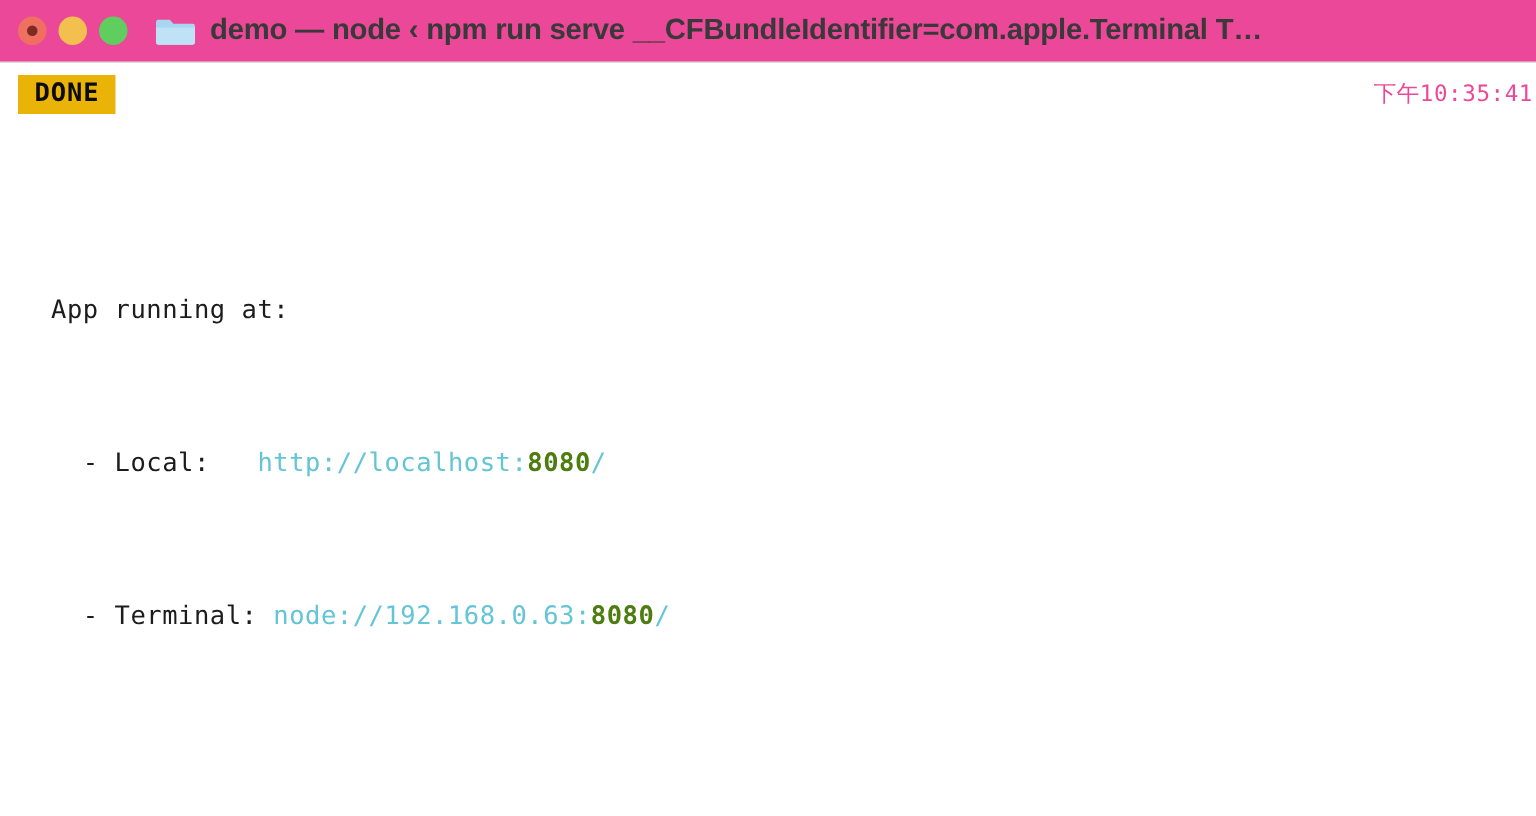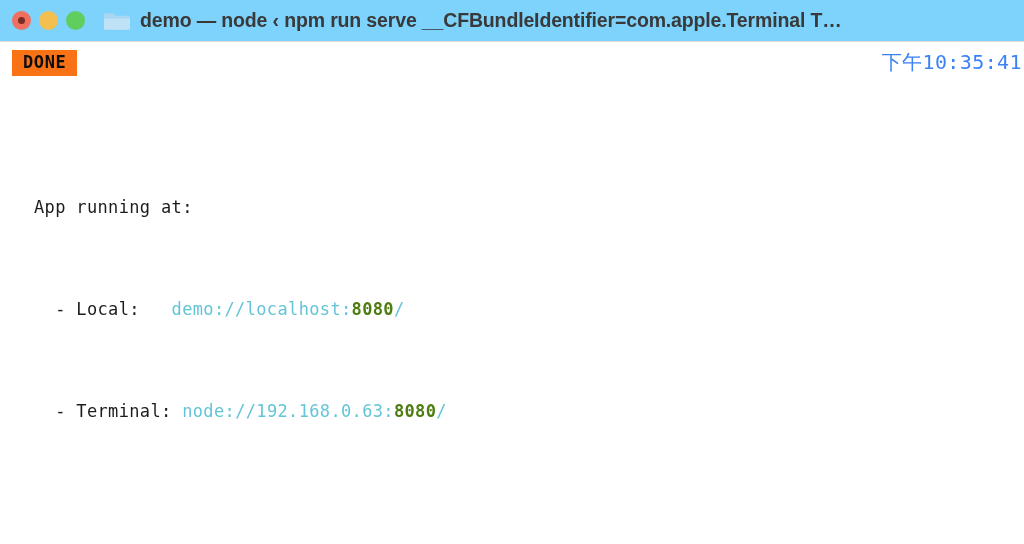"demo — node ‹ npm" .titlebar { background: #7dd3fc -> #ec4899 }
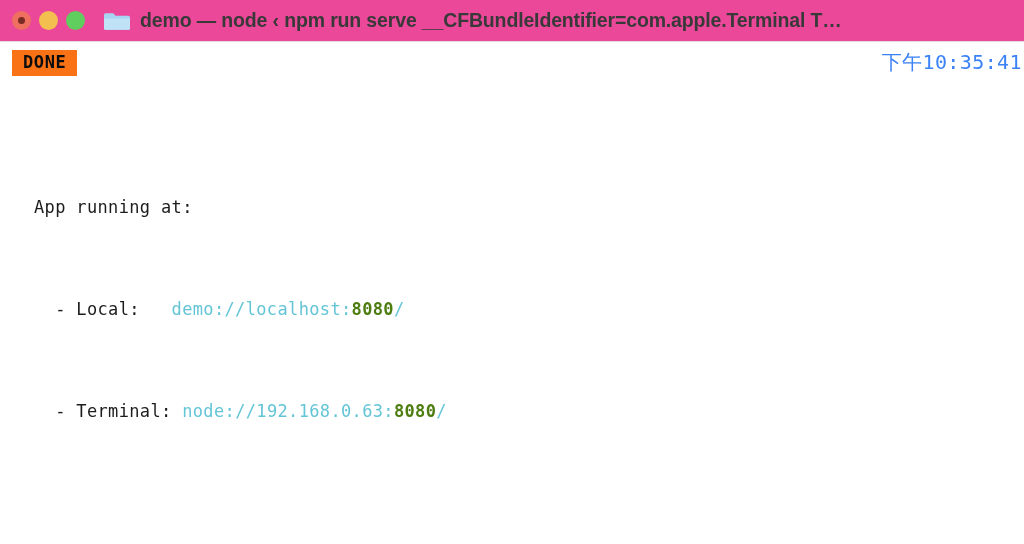"DONE" .badge { background: #f97316 -> #eab308 }
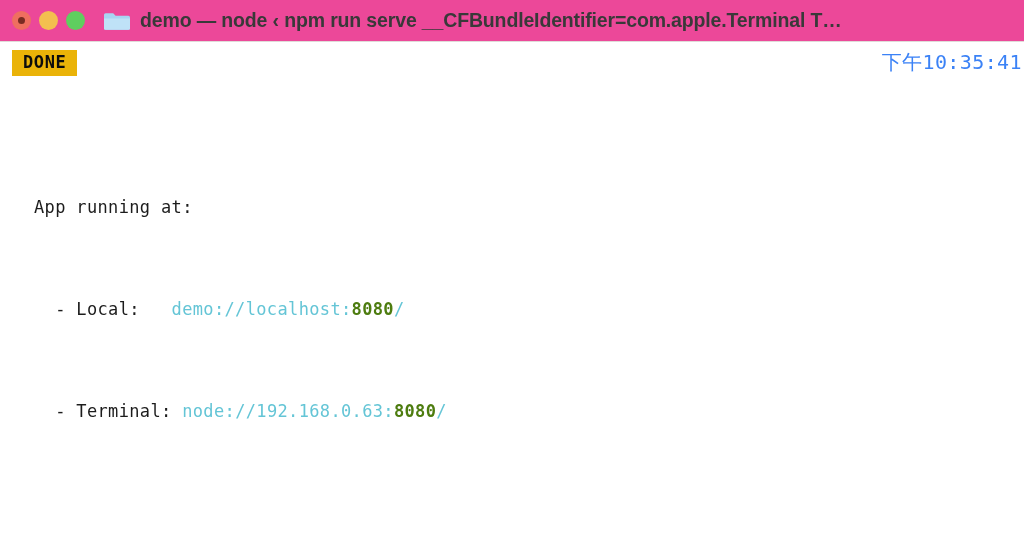"下午10:35:41" .timestamp { color: #3b82f6 -> #ec4899; font-size: 20px -> 15px }
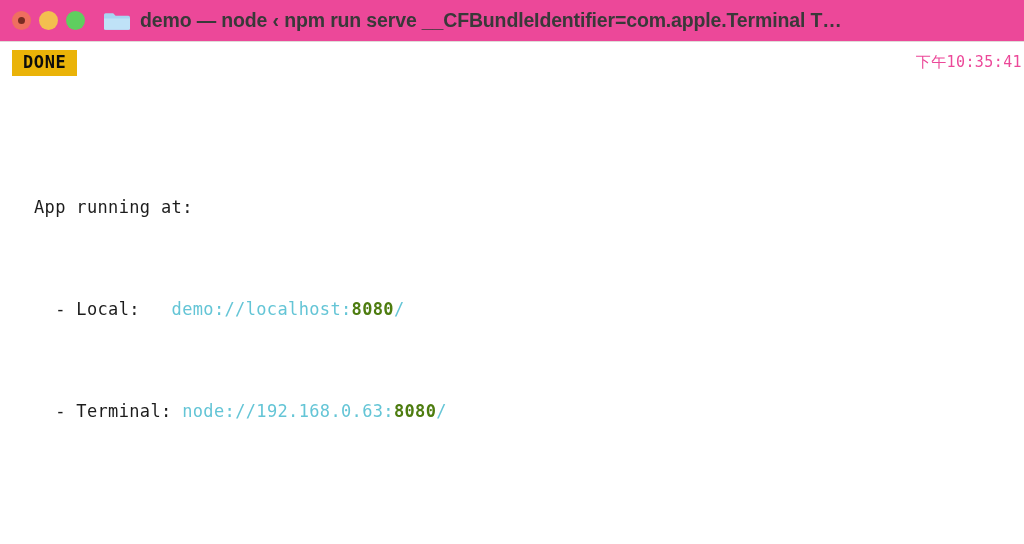"demo://localhost:" span { text: demo://localhost -> http://localhost }
